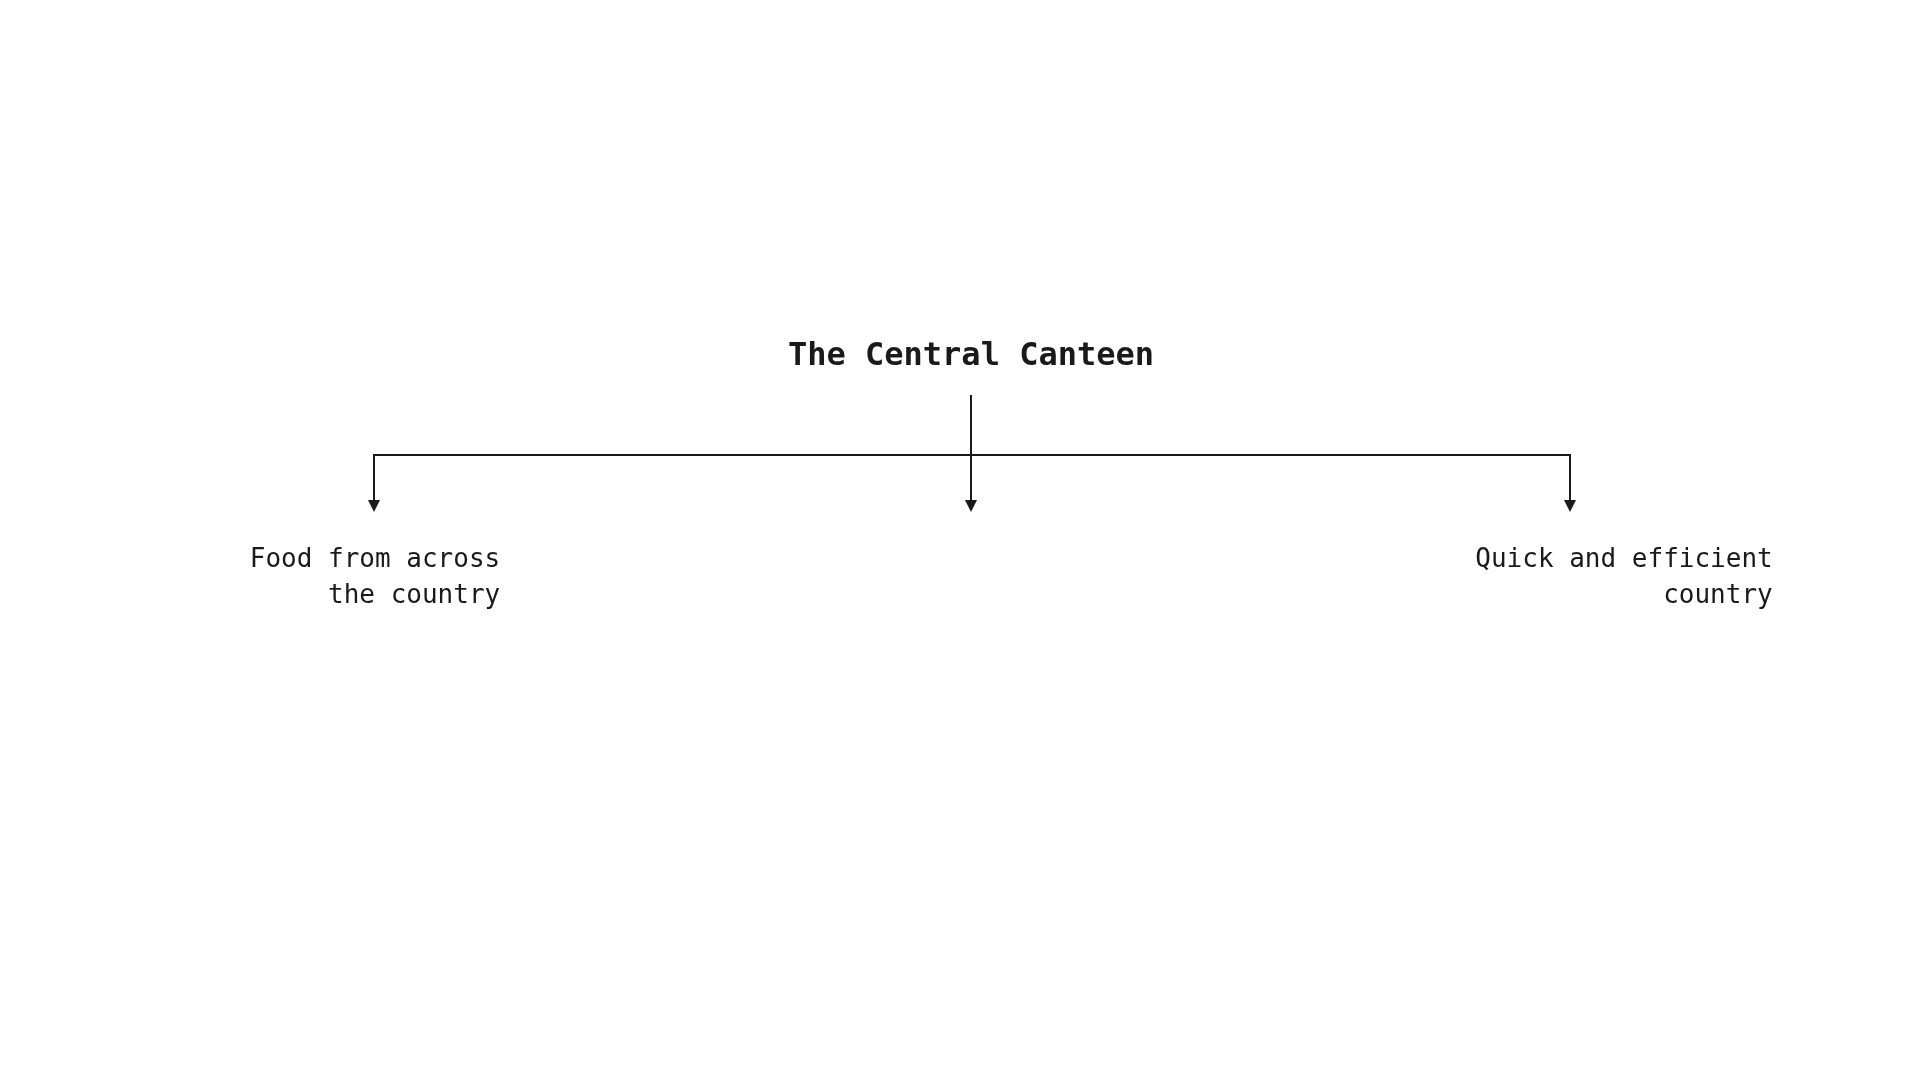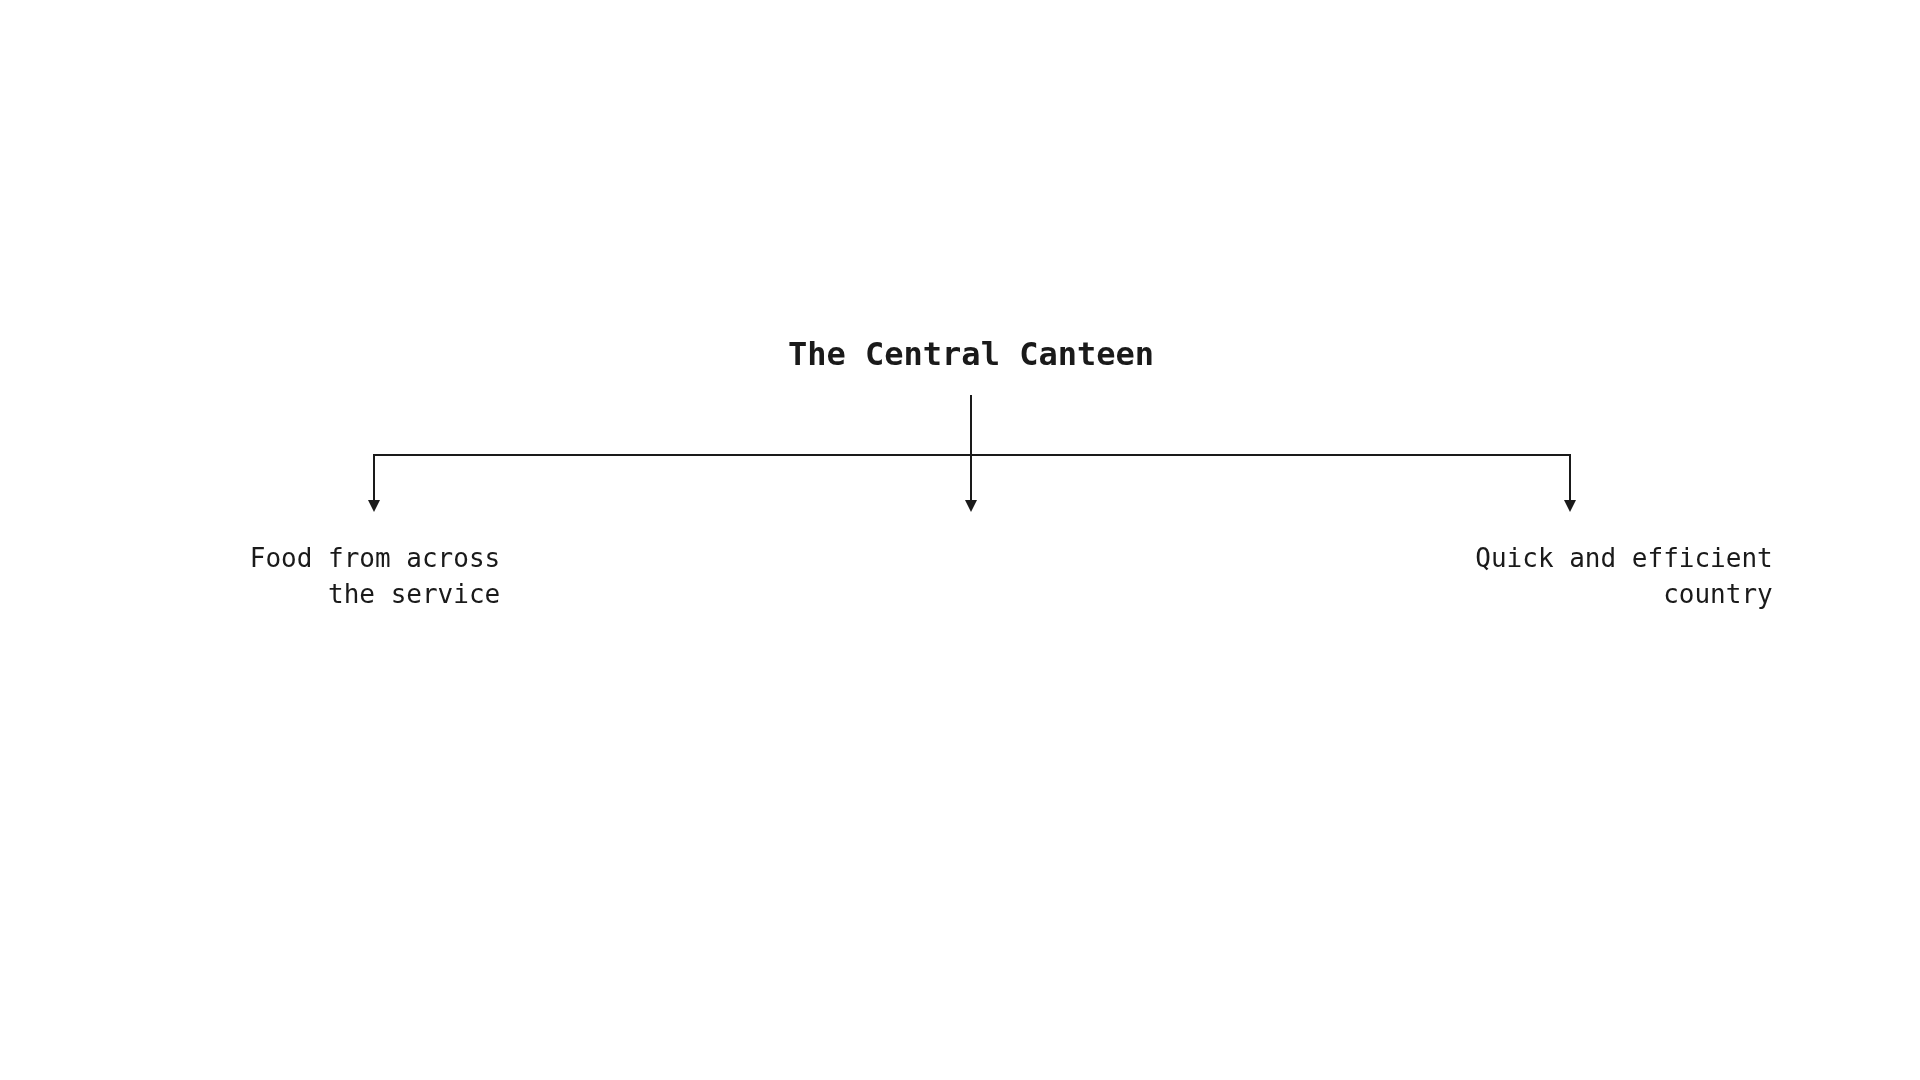"the service" div { text: service -> country }
